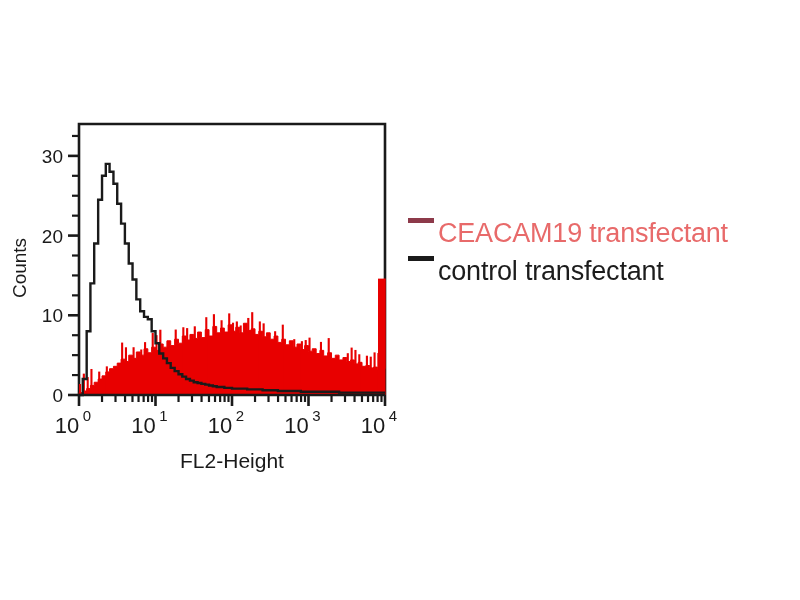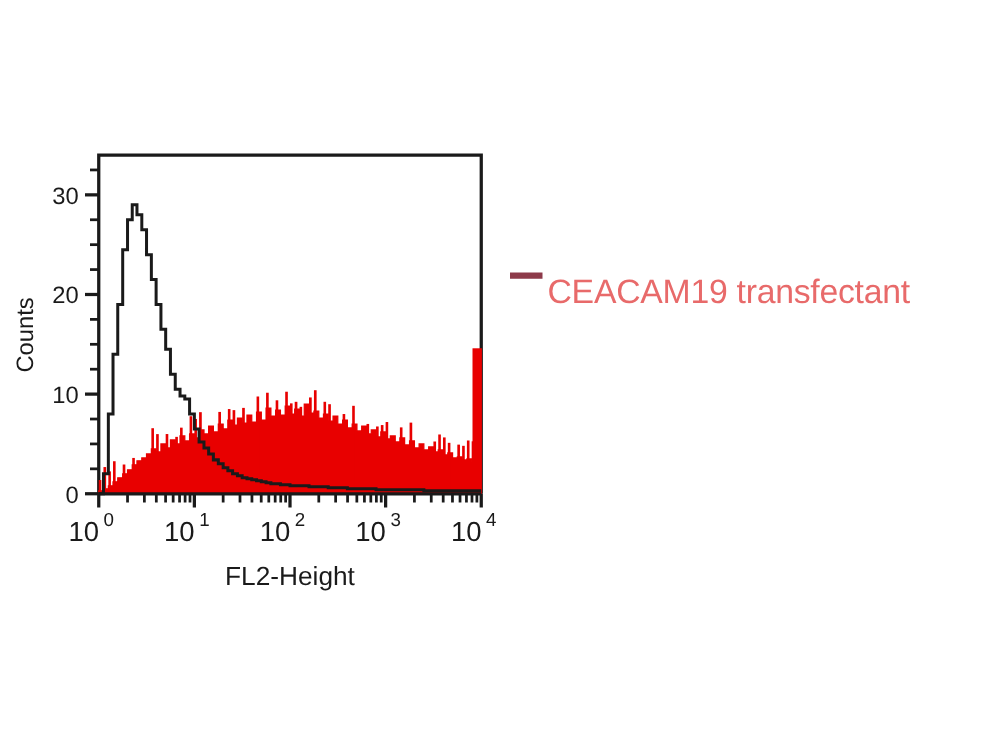"control transfectant" div.legend-row { html: none -> <div> <span></span> <span>control transfectant</span> </div> }
